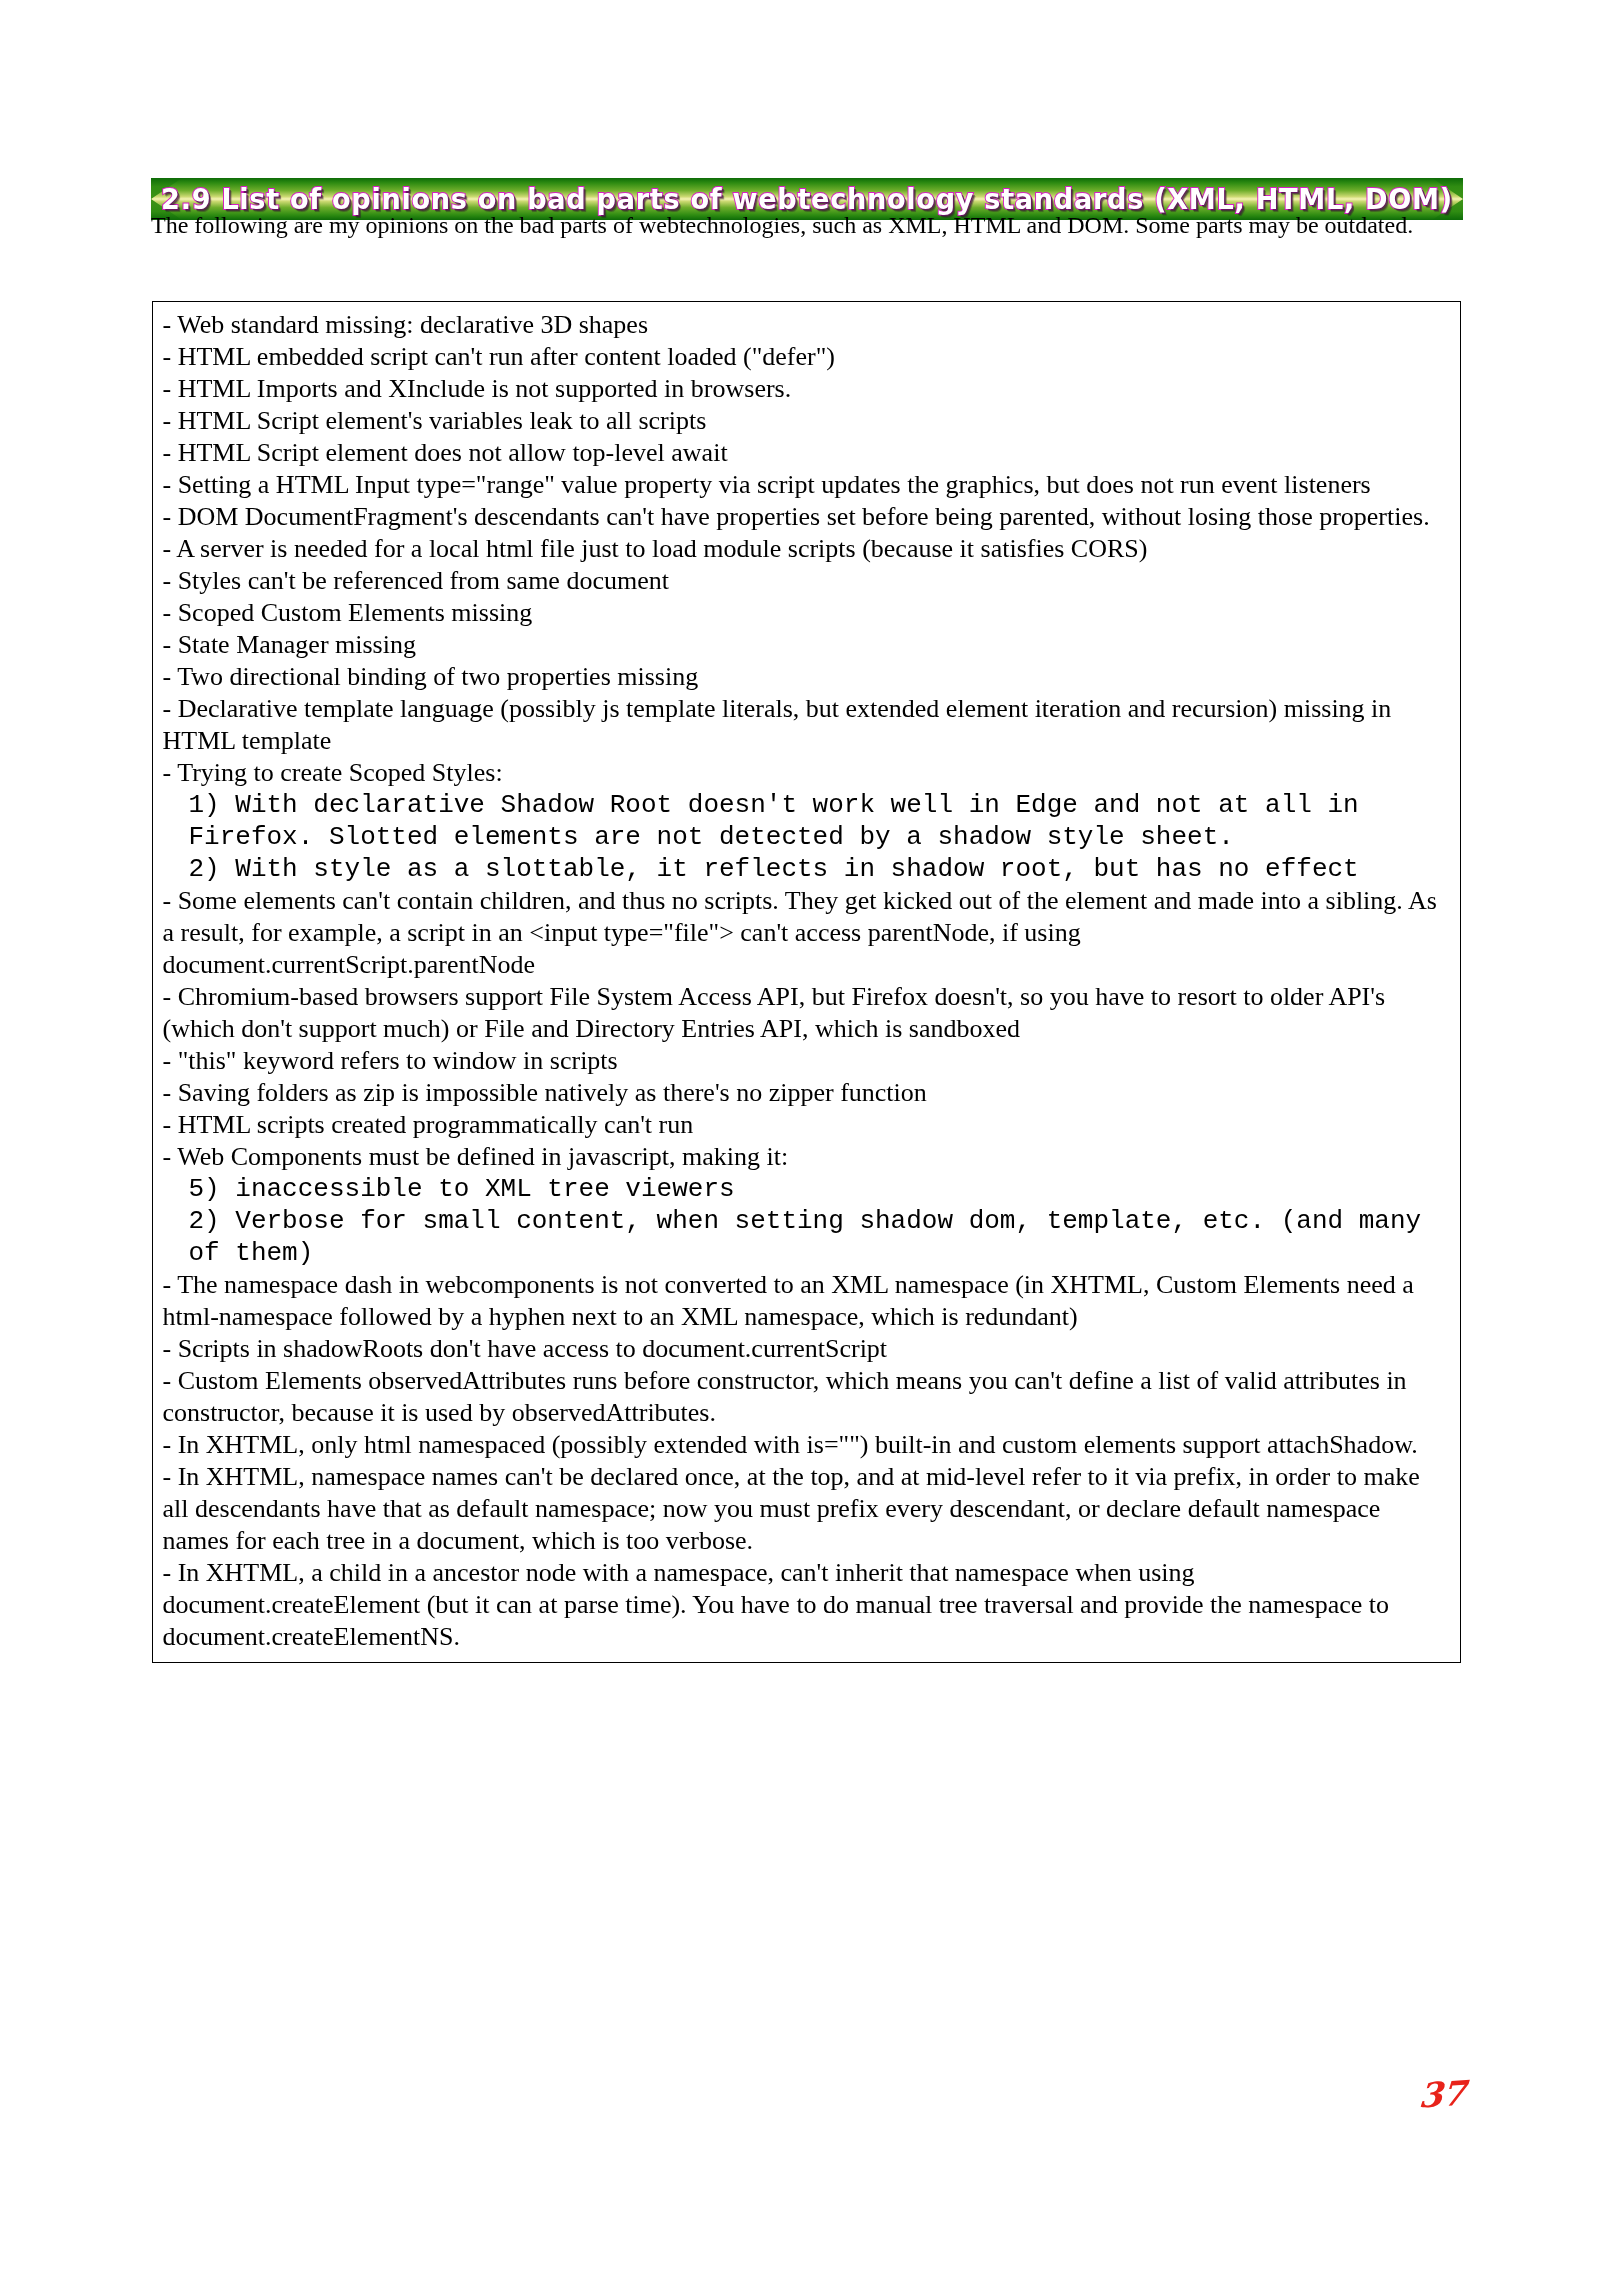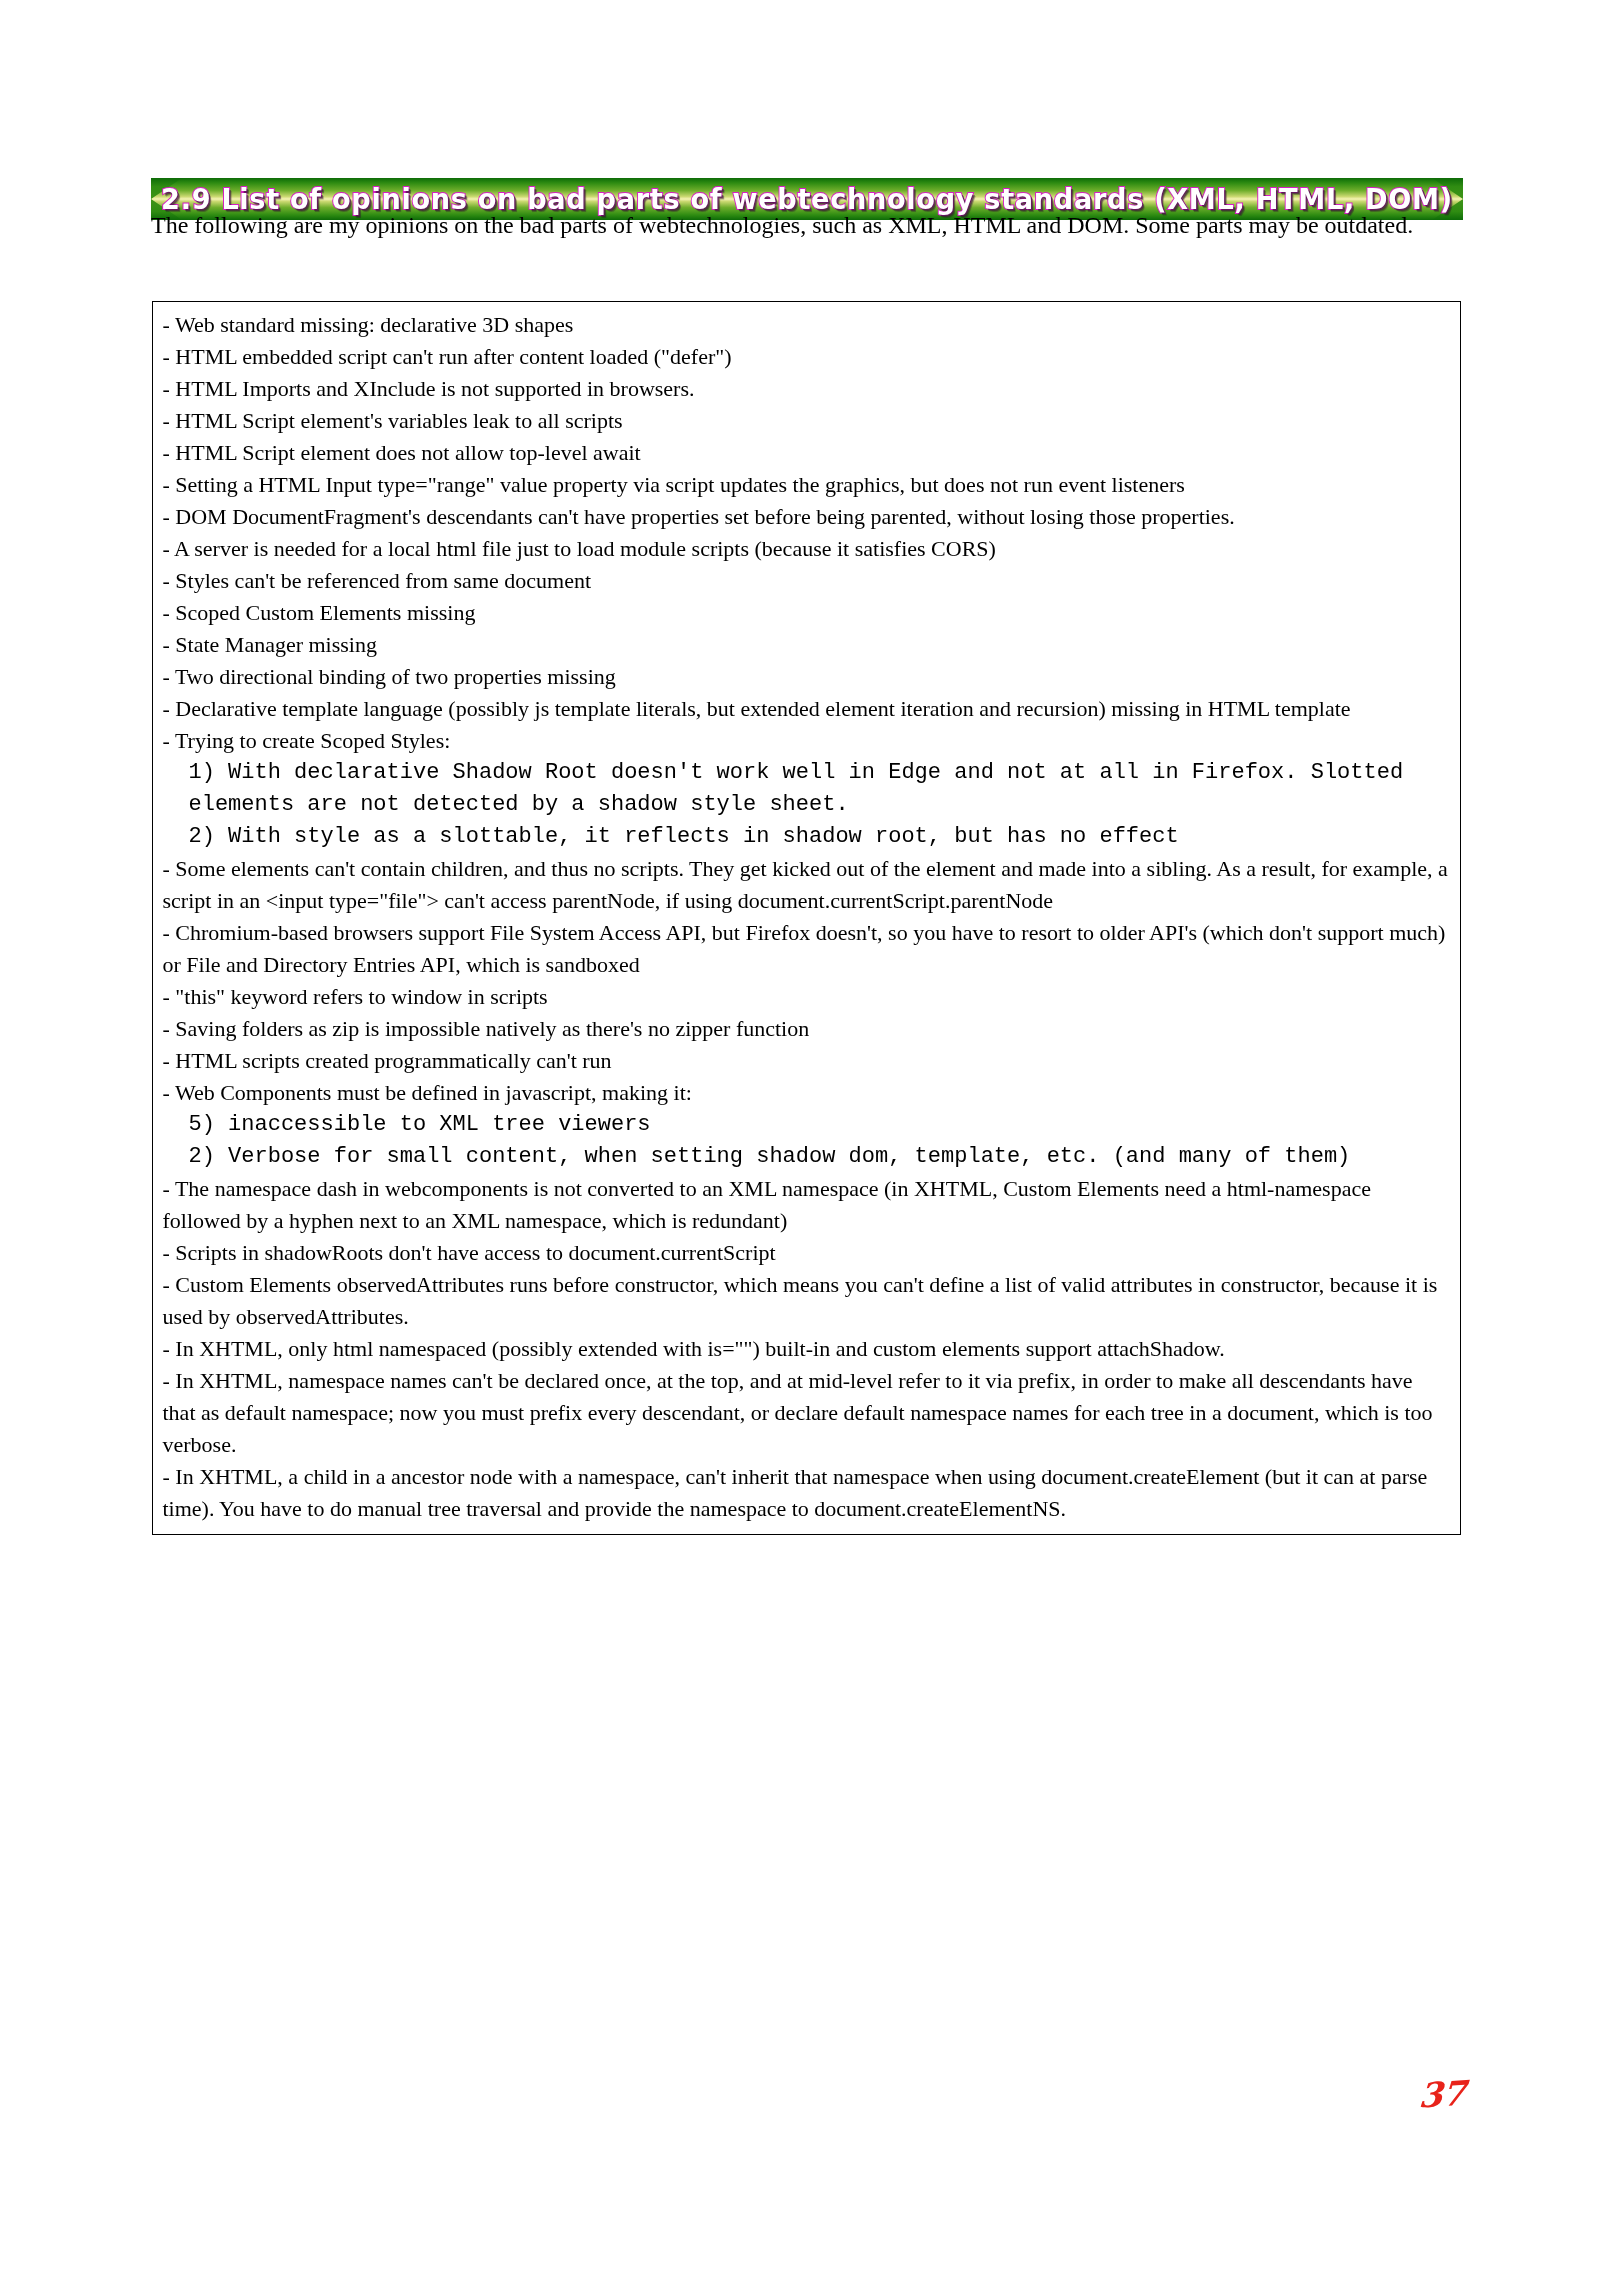"- Web standard missing: declarative" .list-line { font-size: 22px -> 26px }
